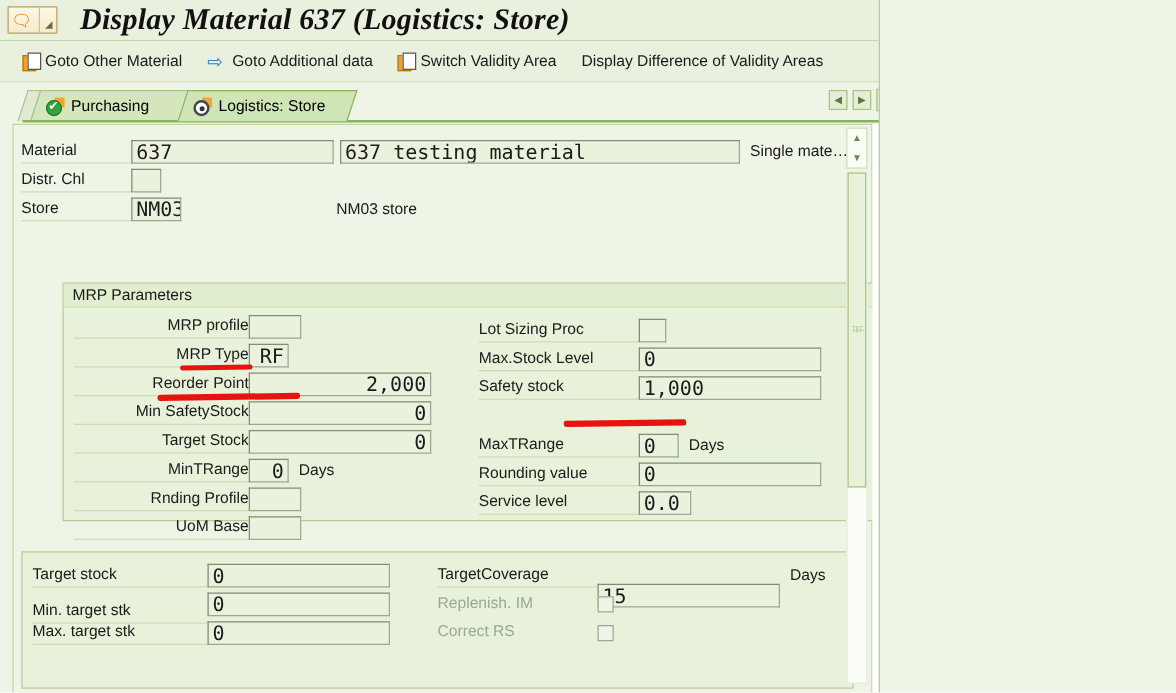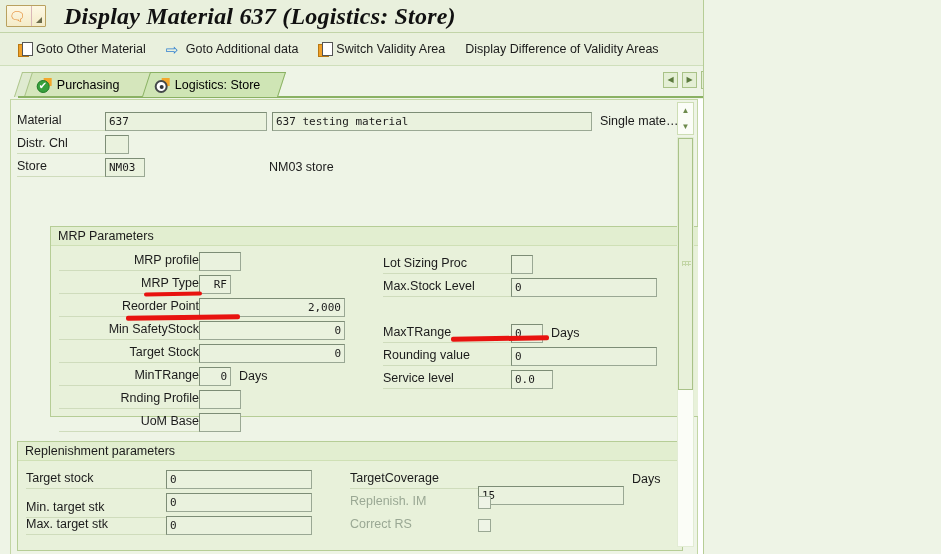"637" .fld { font-size: 11px -> 16px }
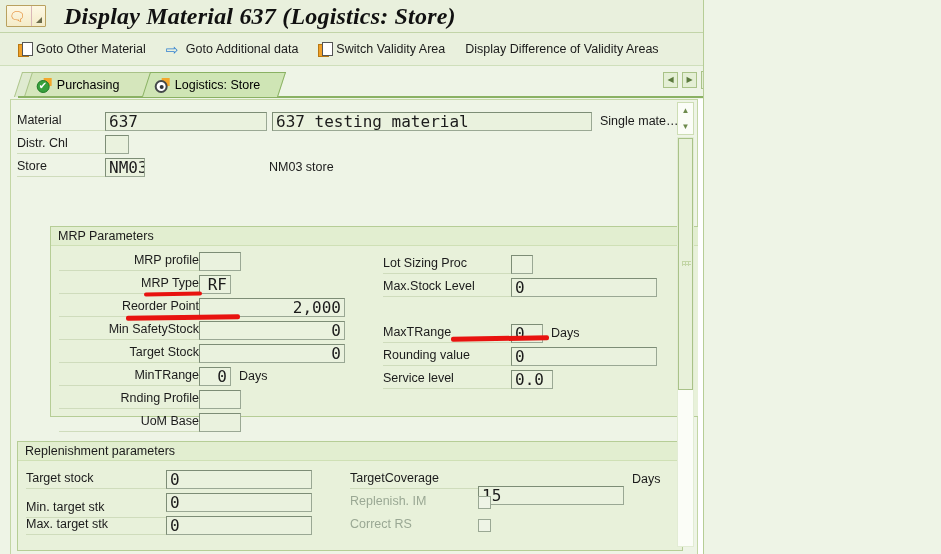"Safety stock" div.row { html: none -> <div> <div>Safety stock</div> <div>1,000</div> </div> }
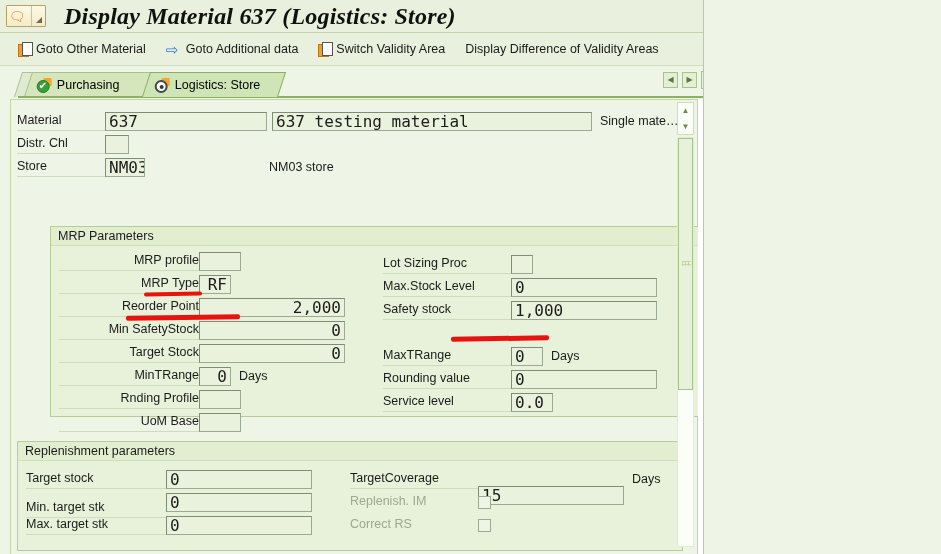"Replenishment parameters" div.gtitle { html: <div>Replenishment parameters</div> -> none }
